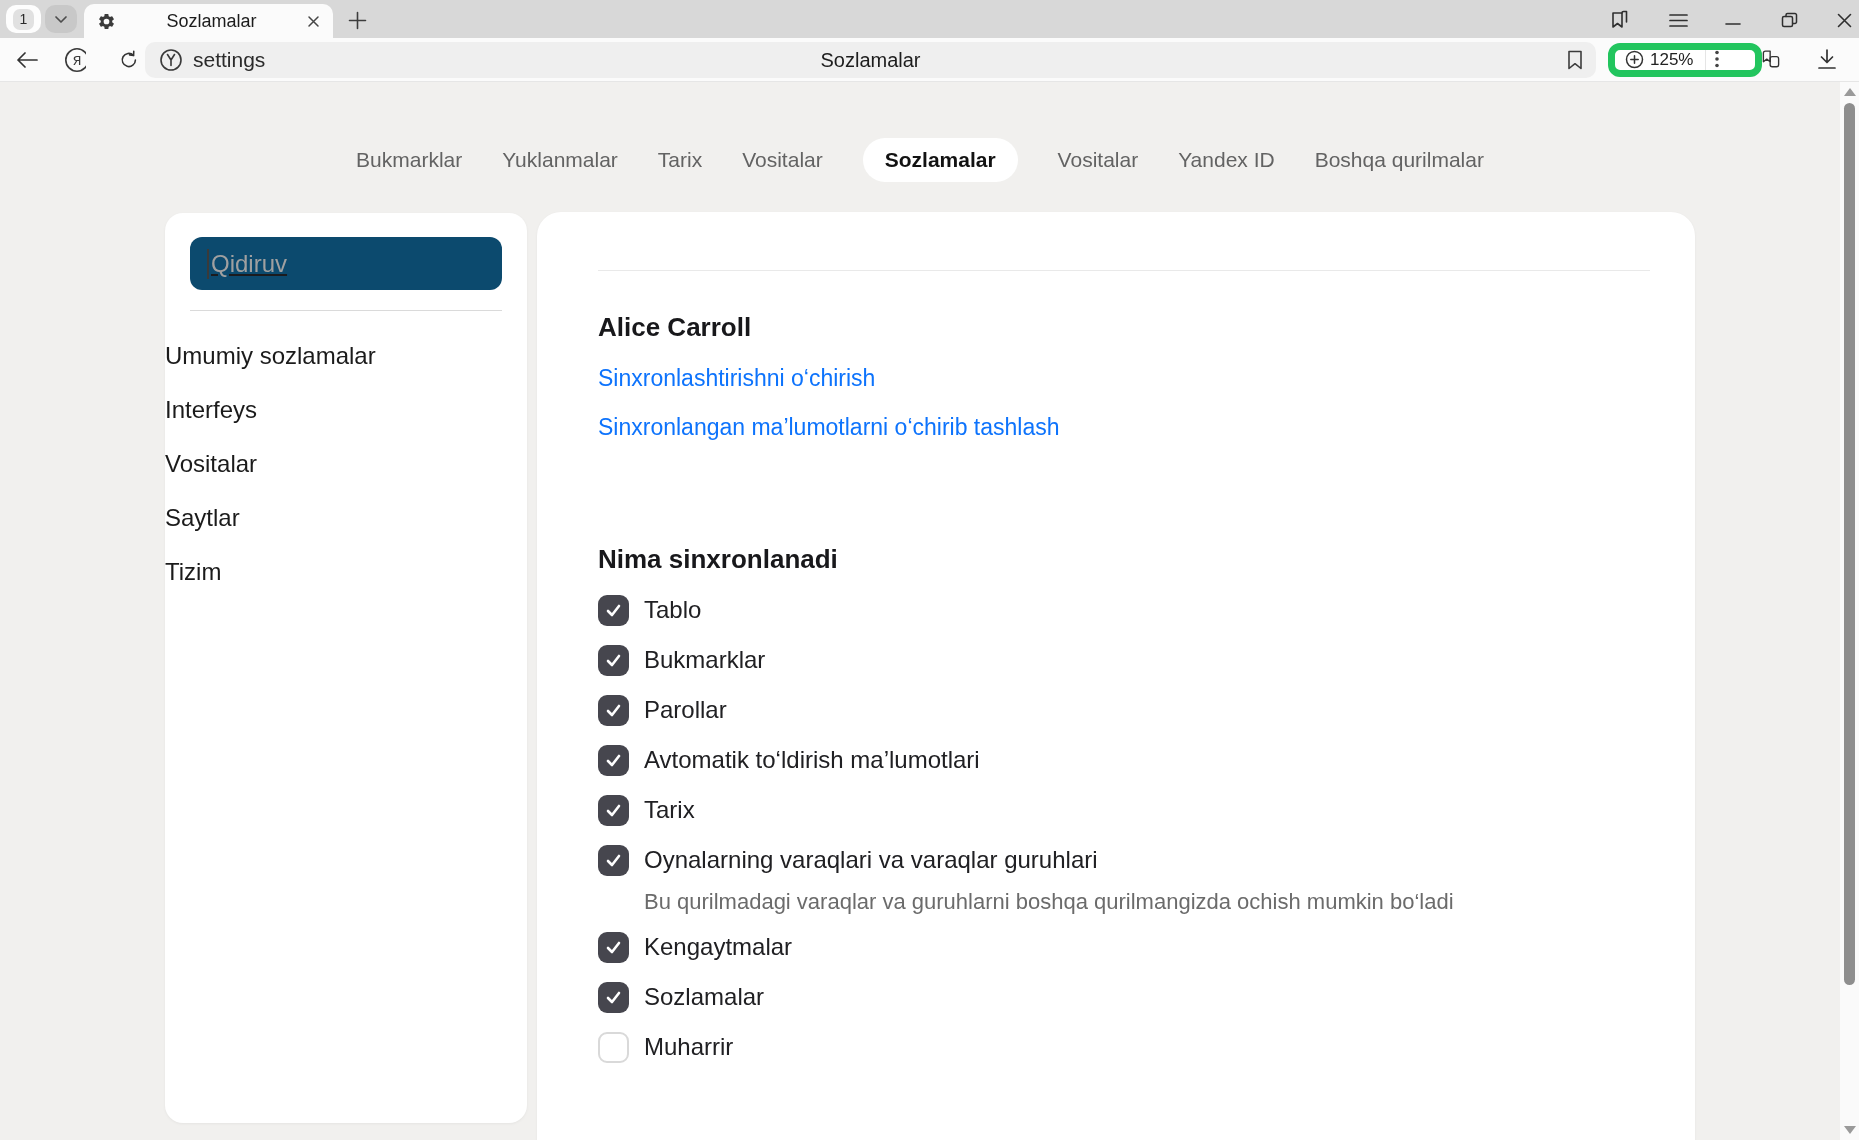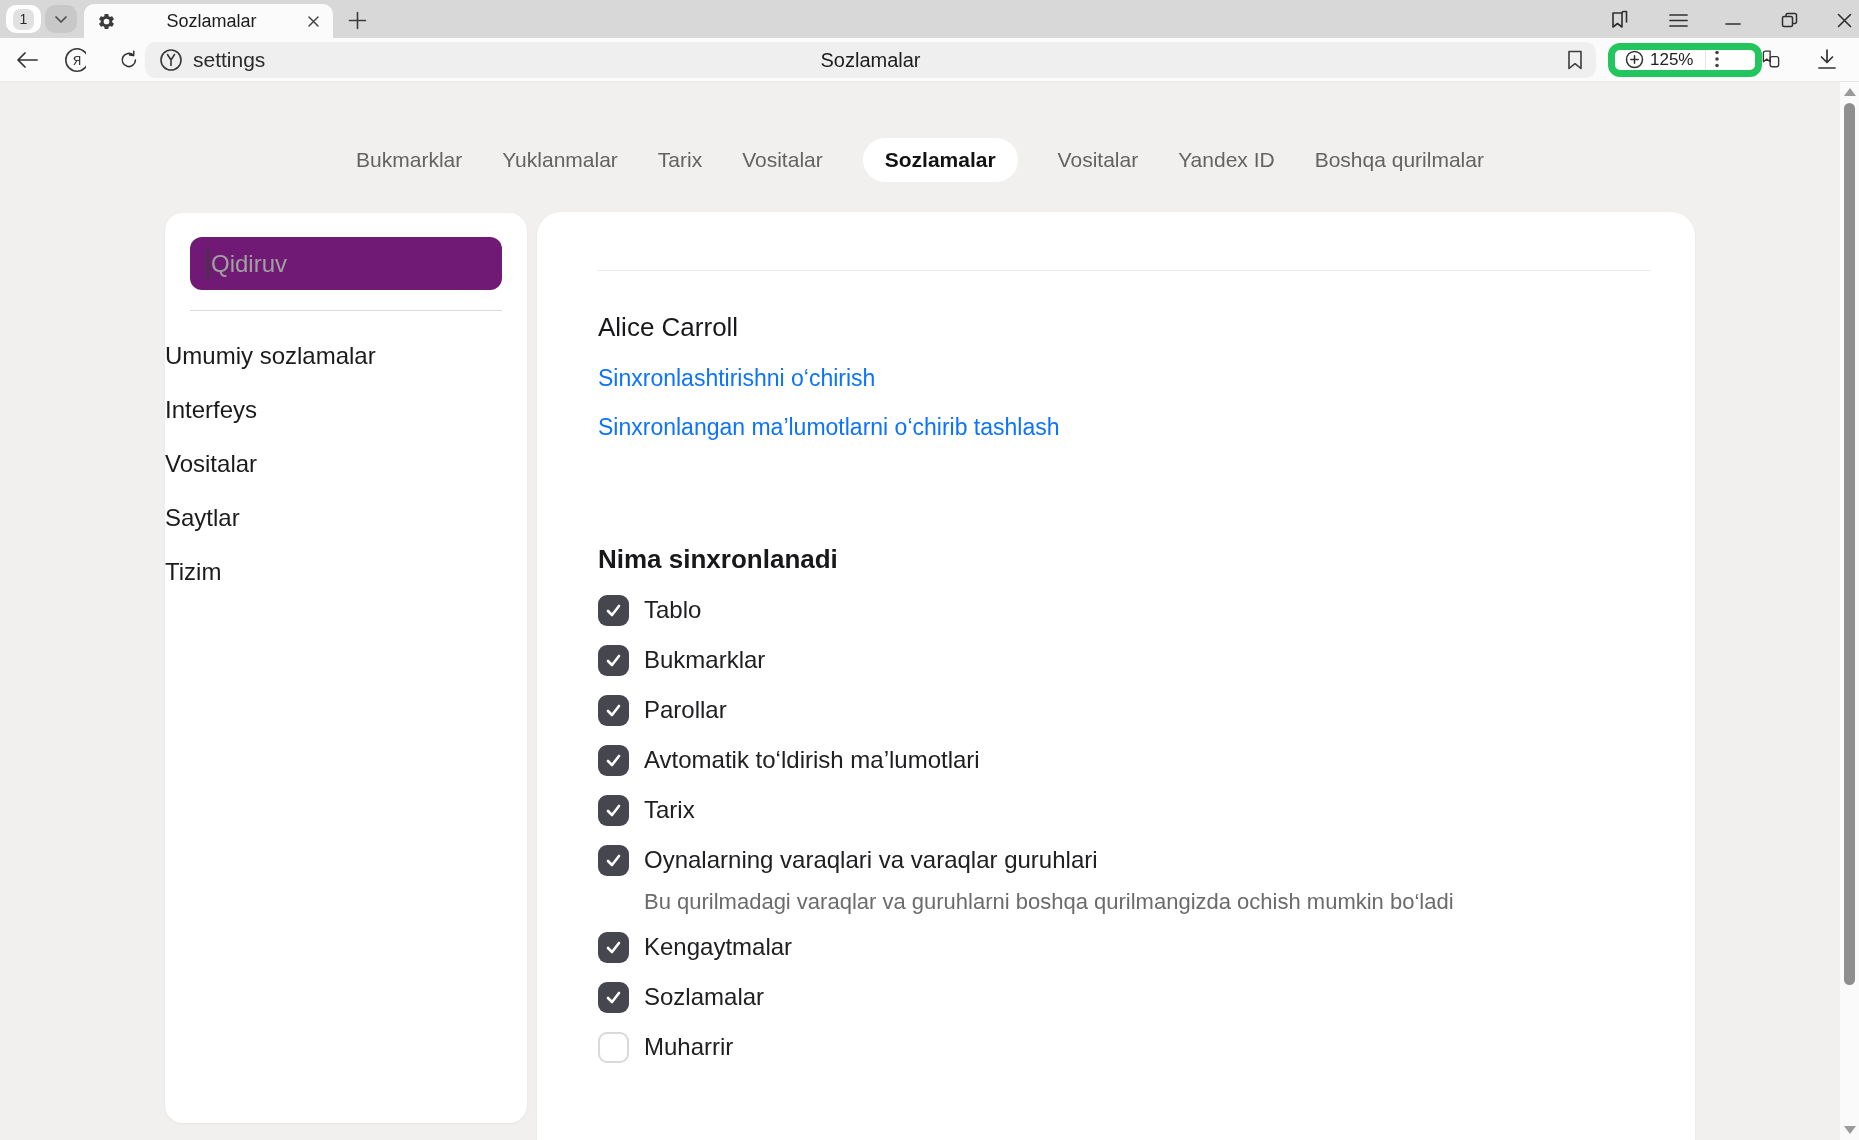"Qidiruv" .search-box { background: #701a75 -> #0c4a6e; text-decoration: none -> underline }
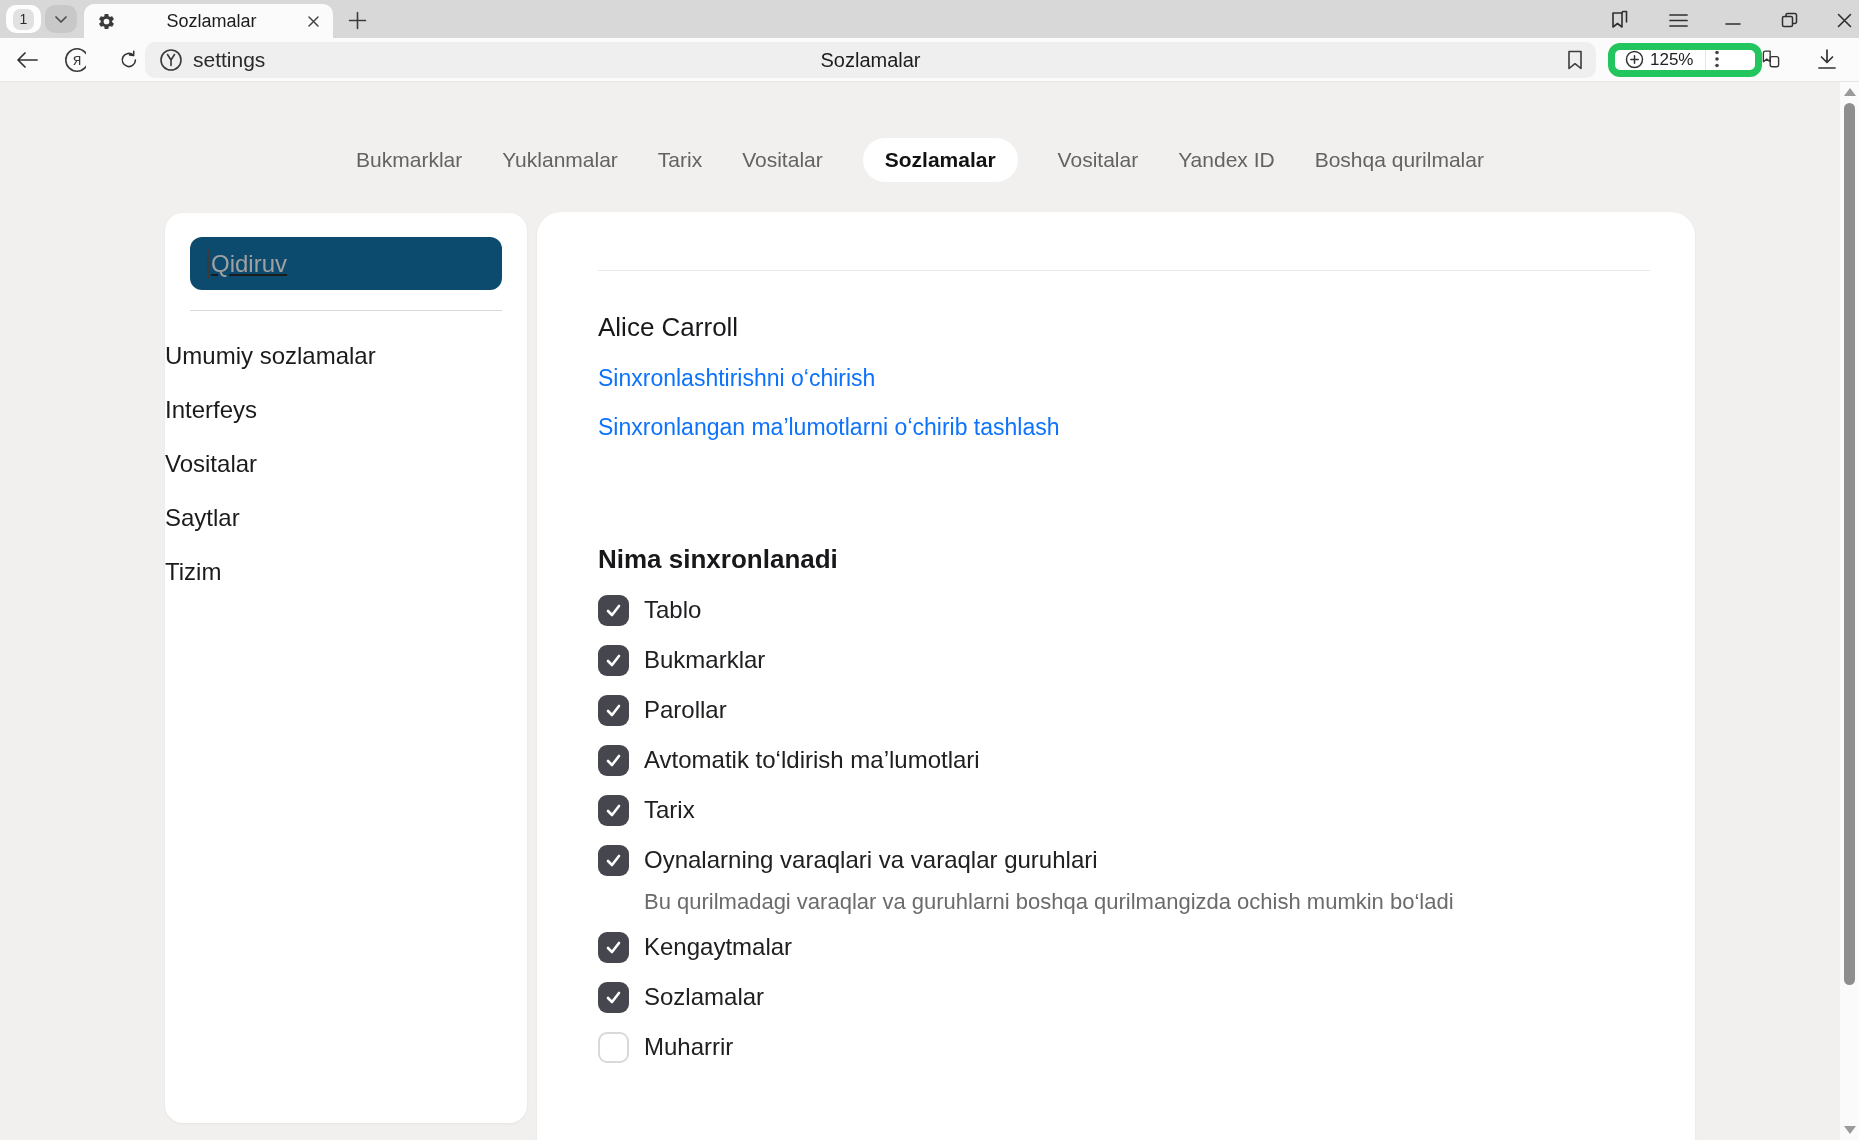"Alice Carroll" .account-name { font-weight: normal -> bold }
